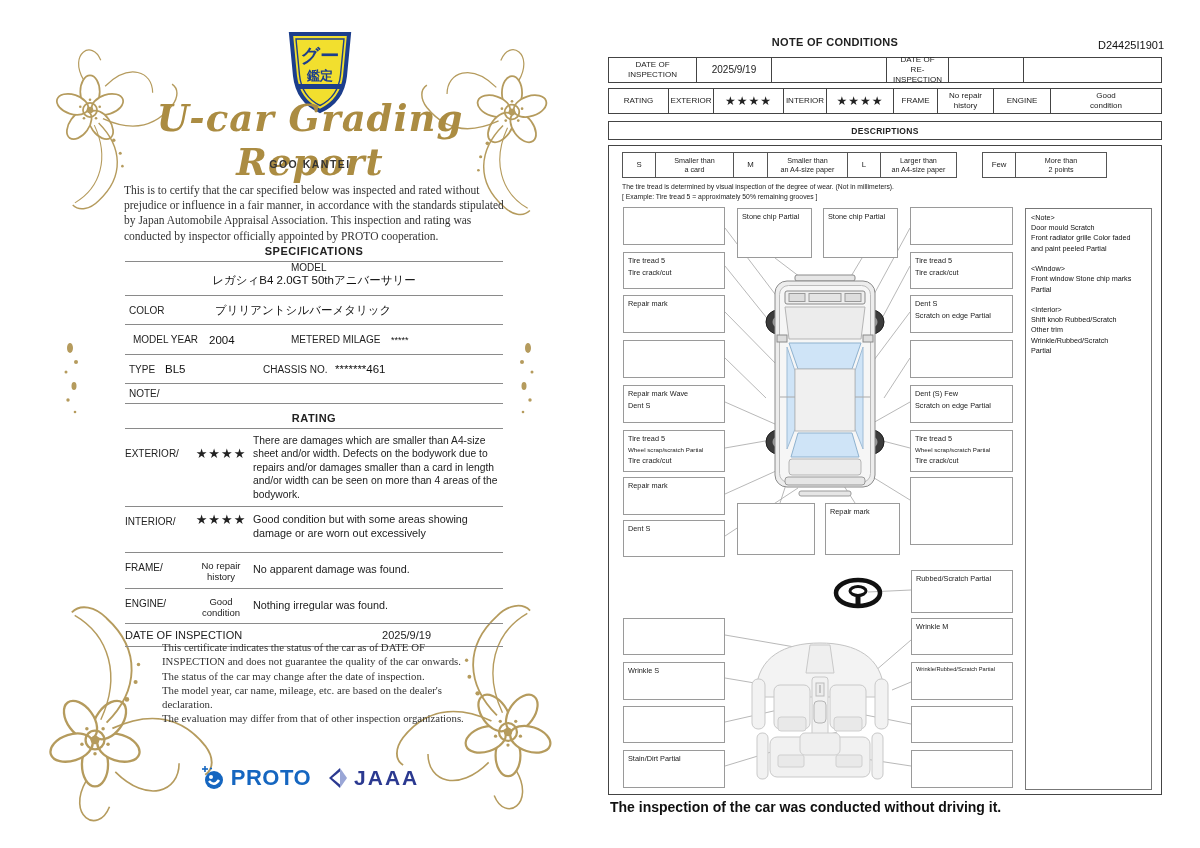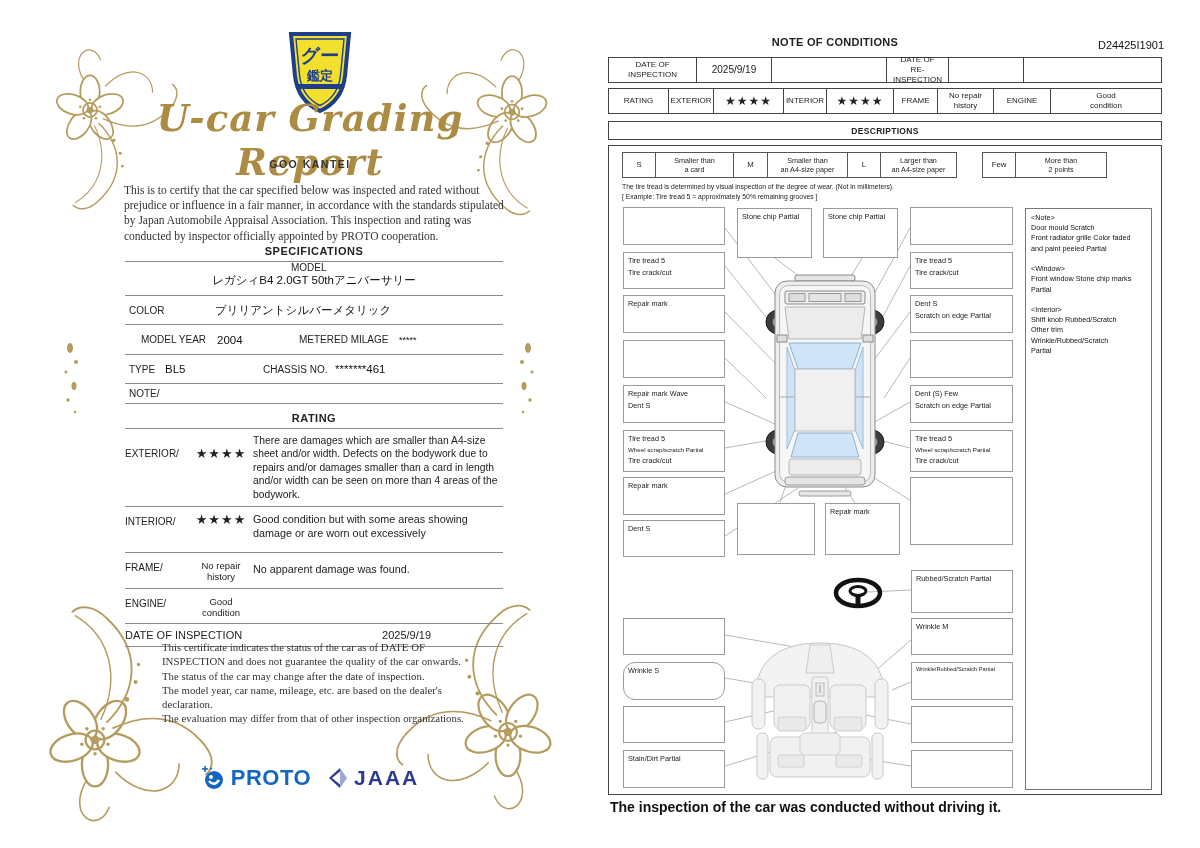"MODEL YEAR" span.spec-label { margin-left: 16px -> 8px }
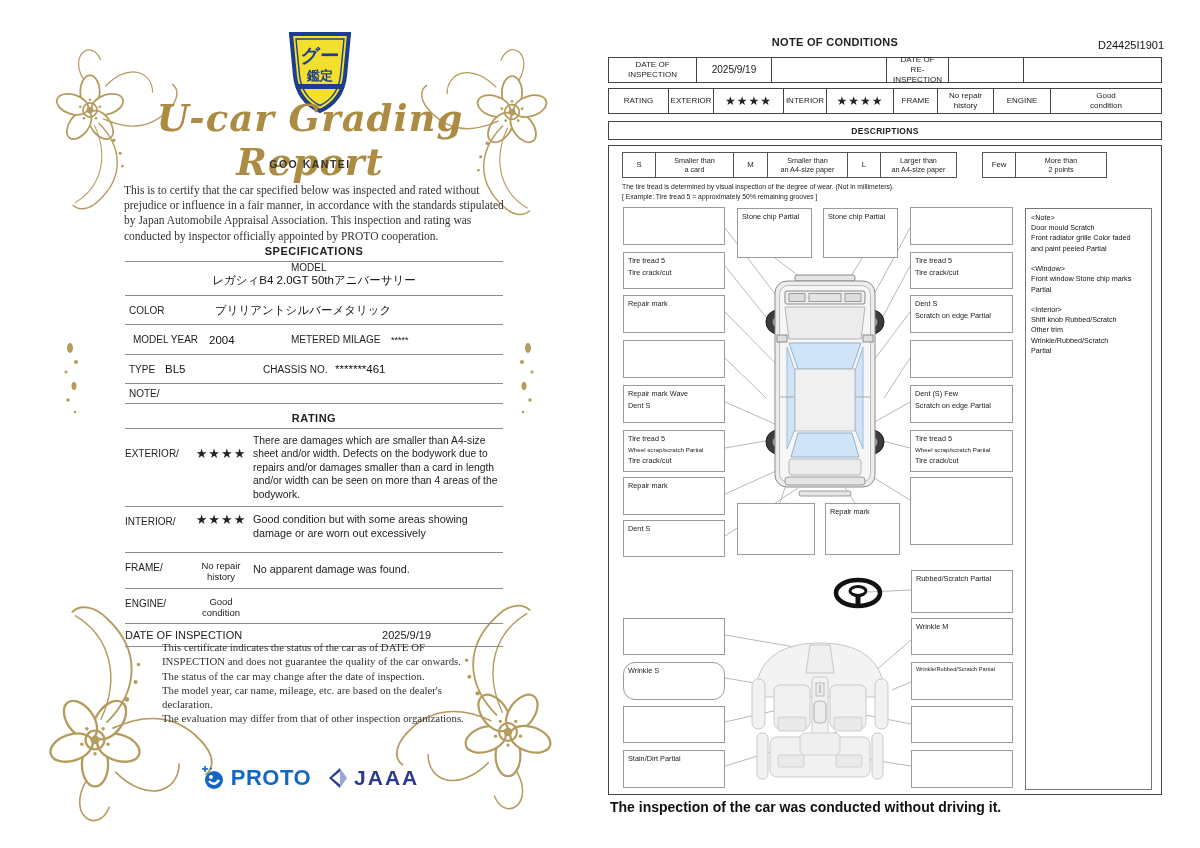"Nothing irregular was found." span.rate-desc { html: none -> <span>Nothing irregular was found.</span> }
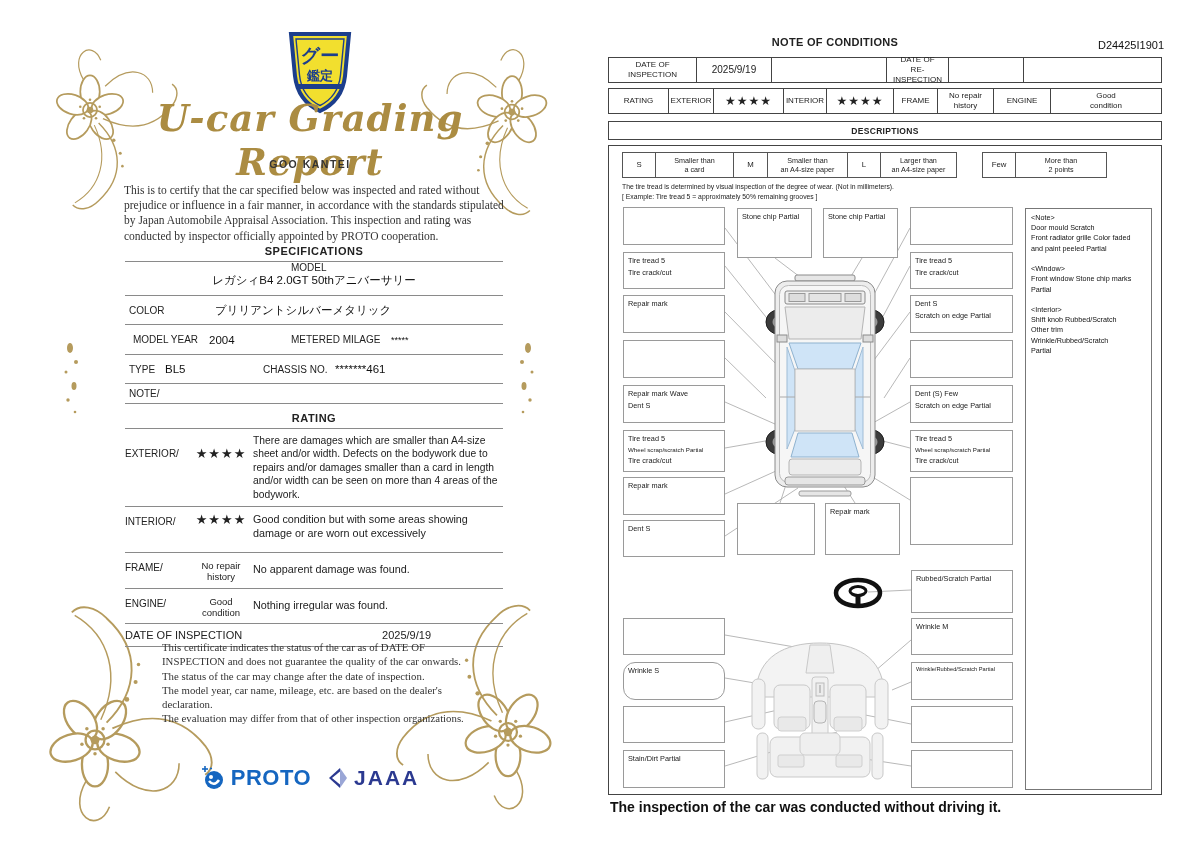"Wrinkle S" div.dbox { border-radius: 12px -> none }
